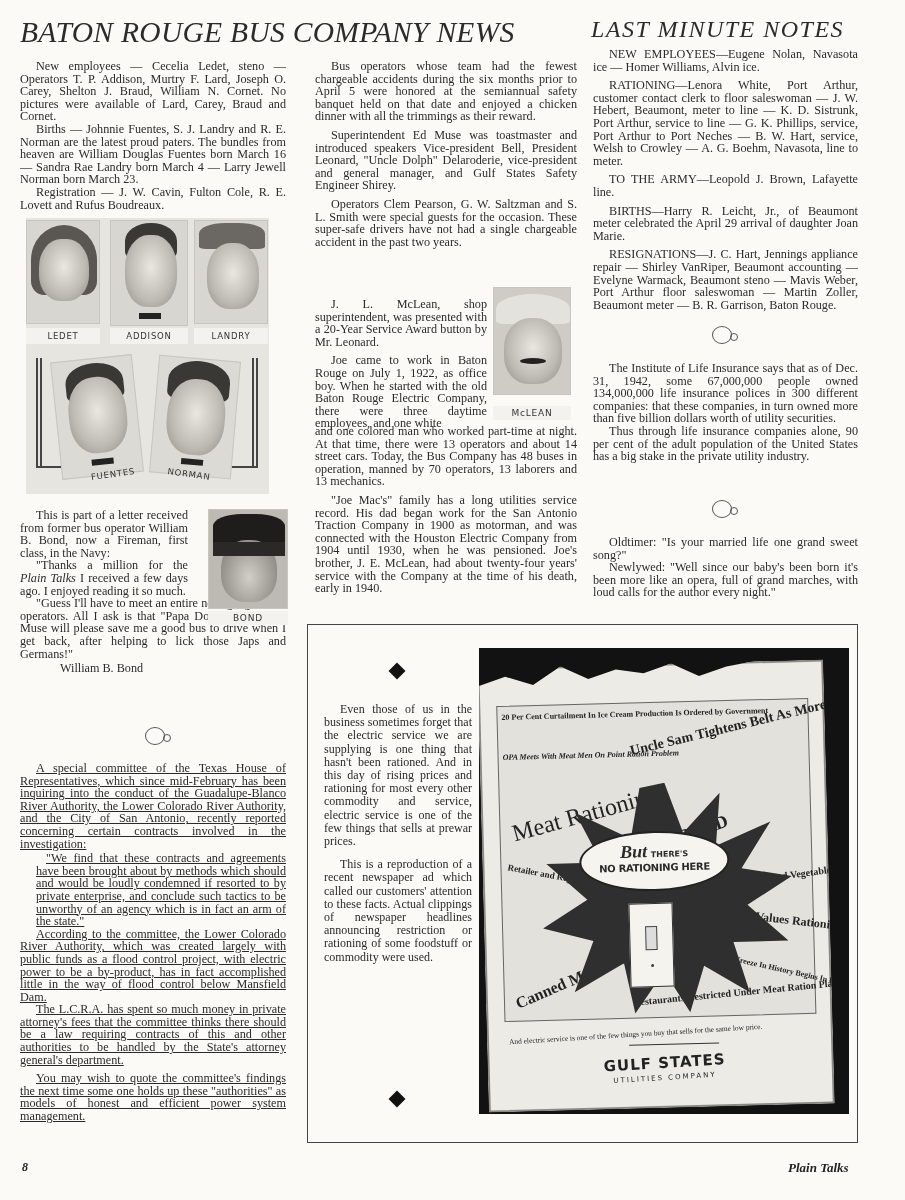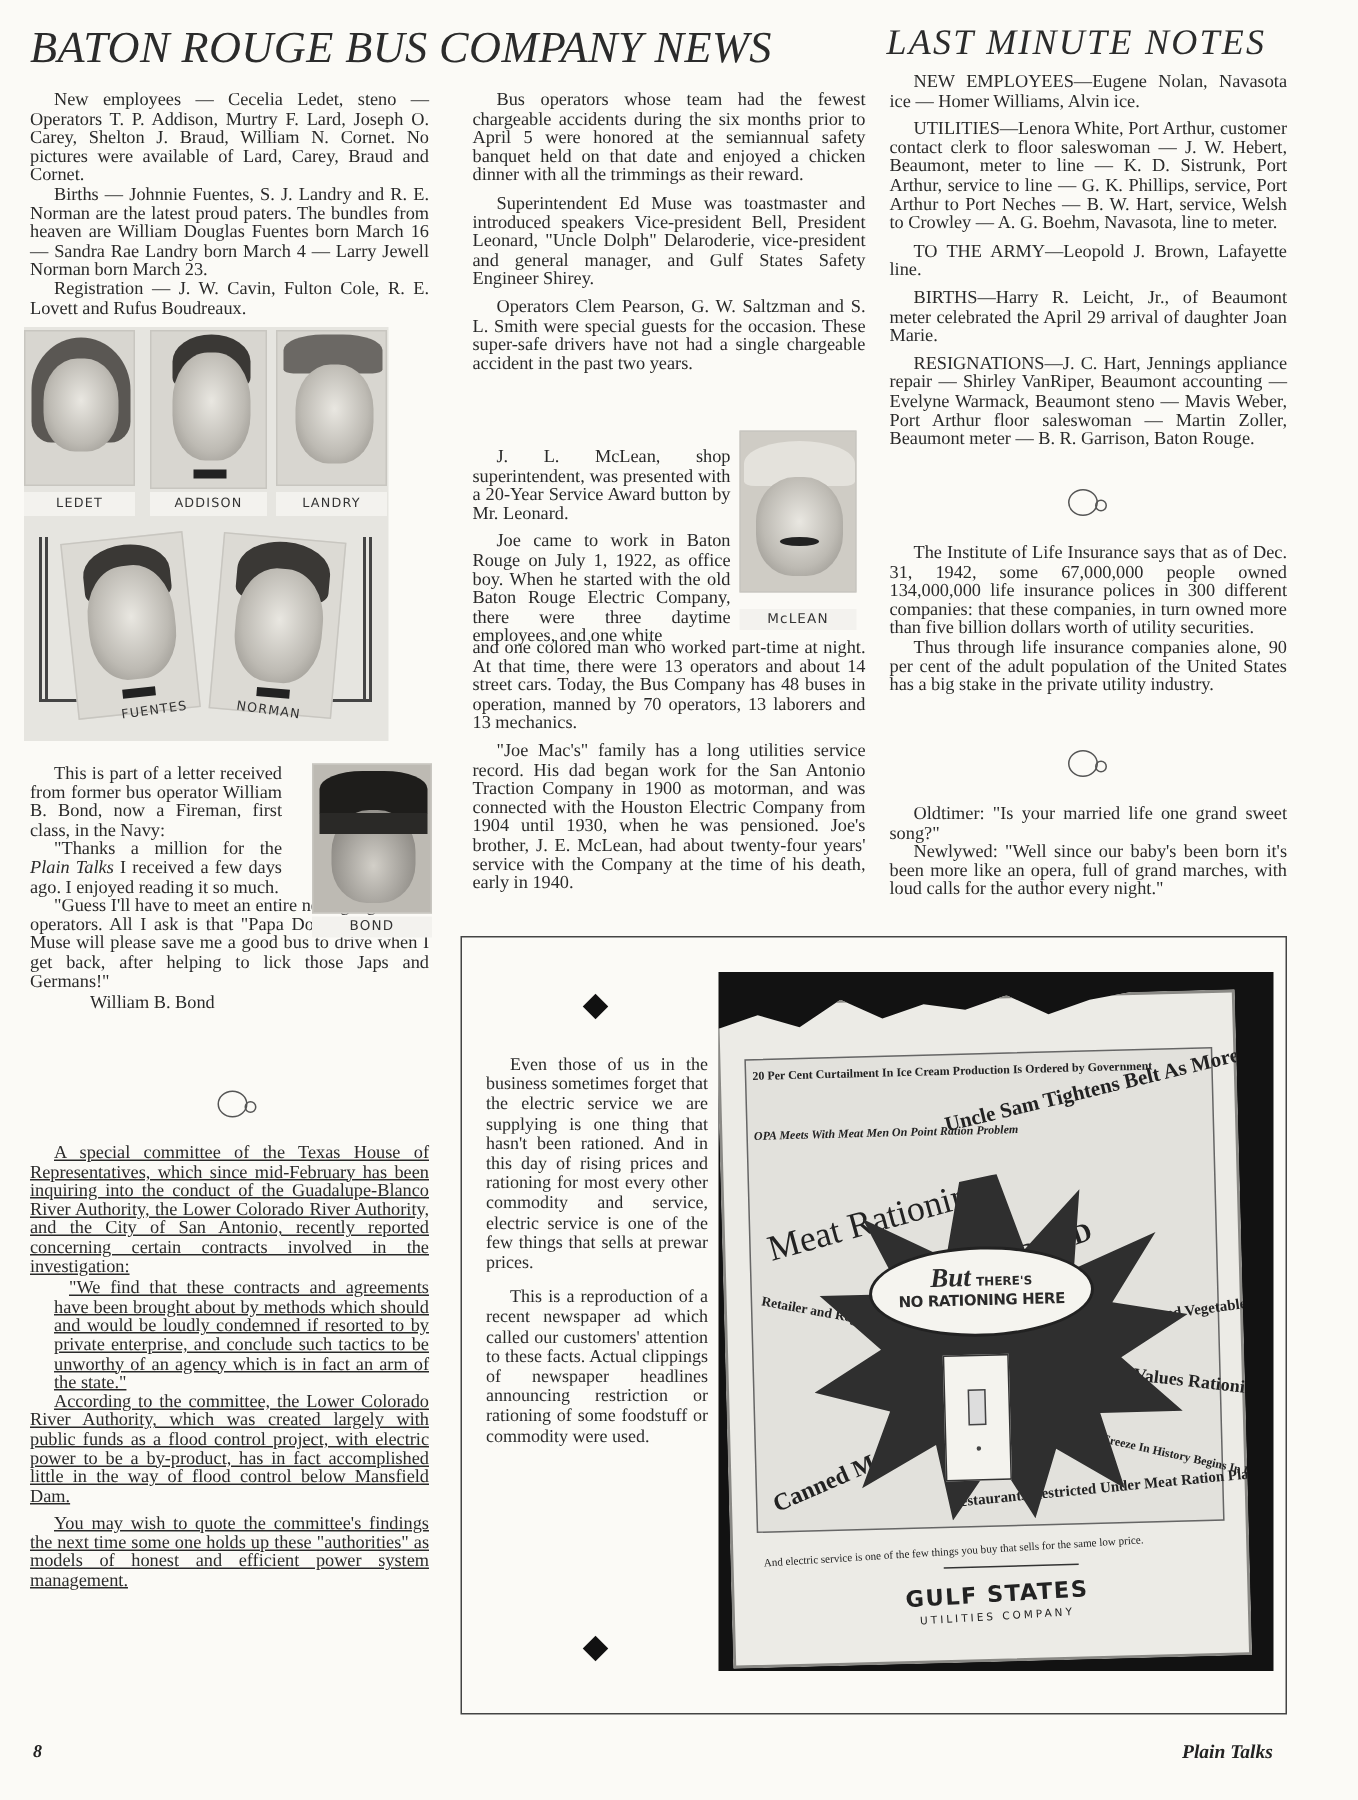"UTILITIES" span { text: UTILITIES -> RATIONING }
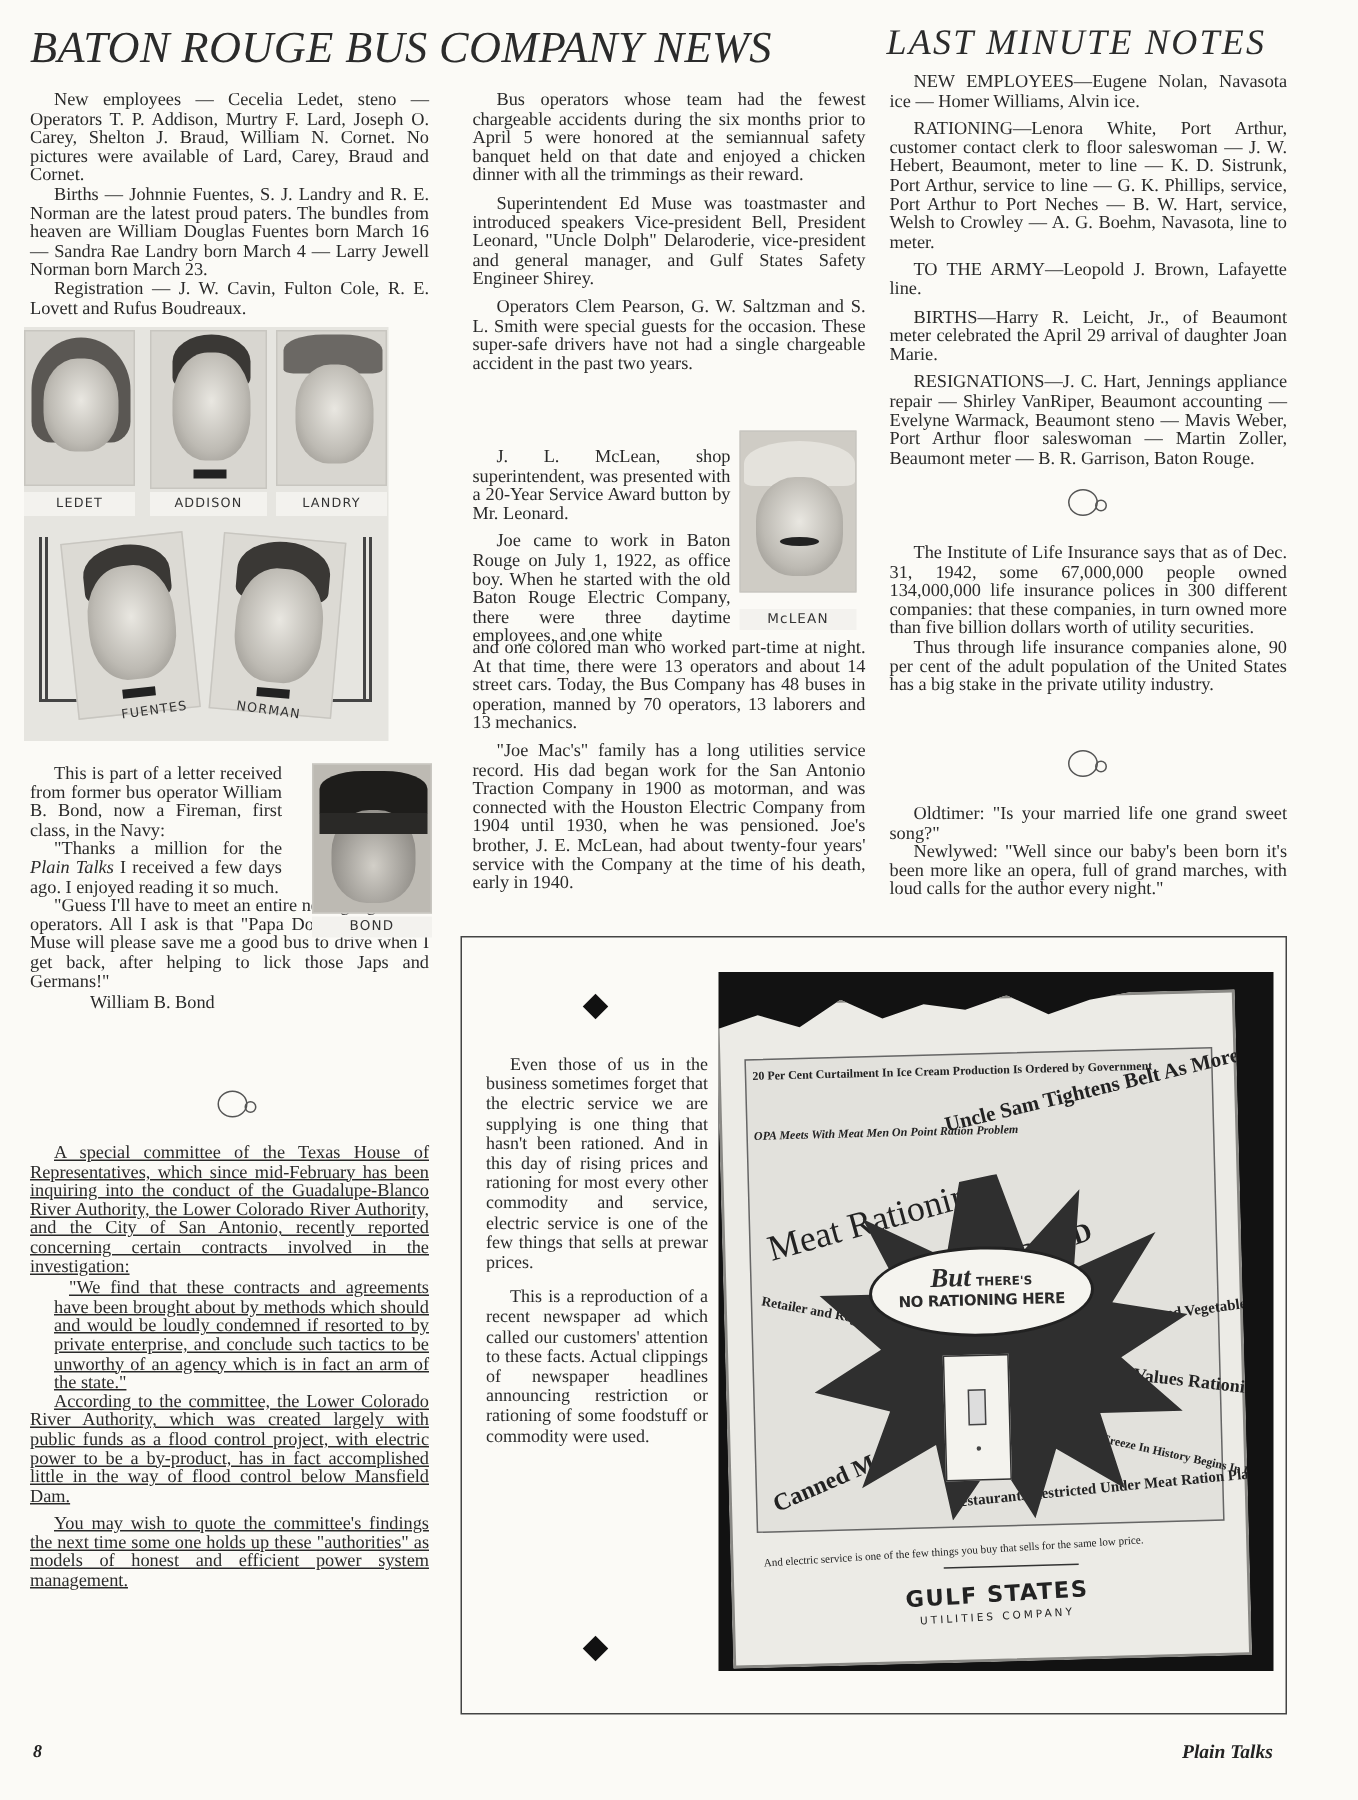"LEDET" div.abs { left: 16px -> 26px }
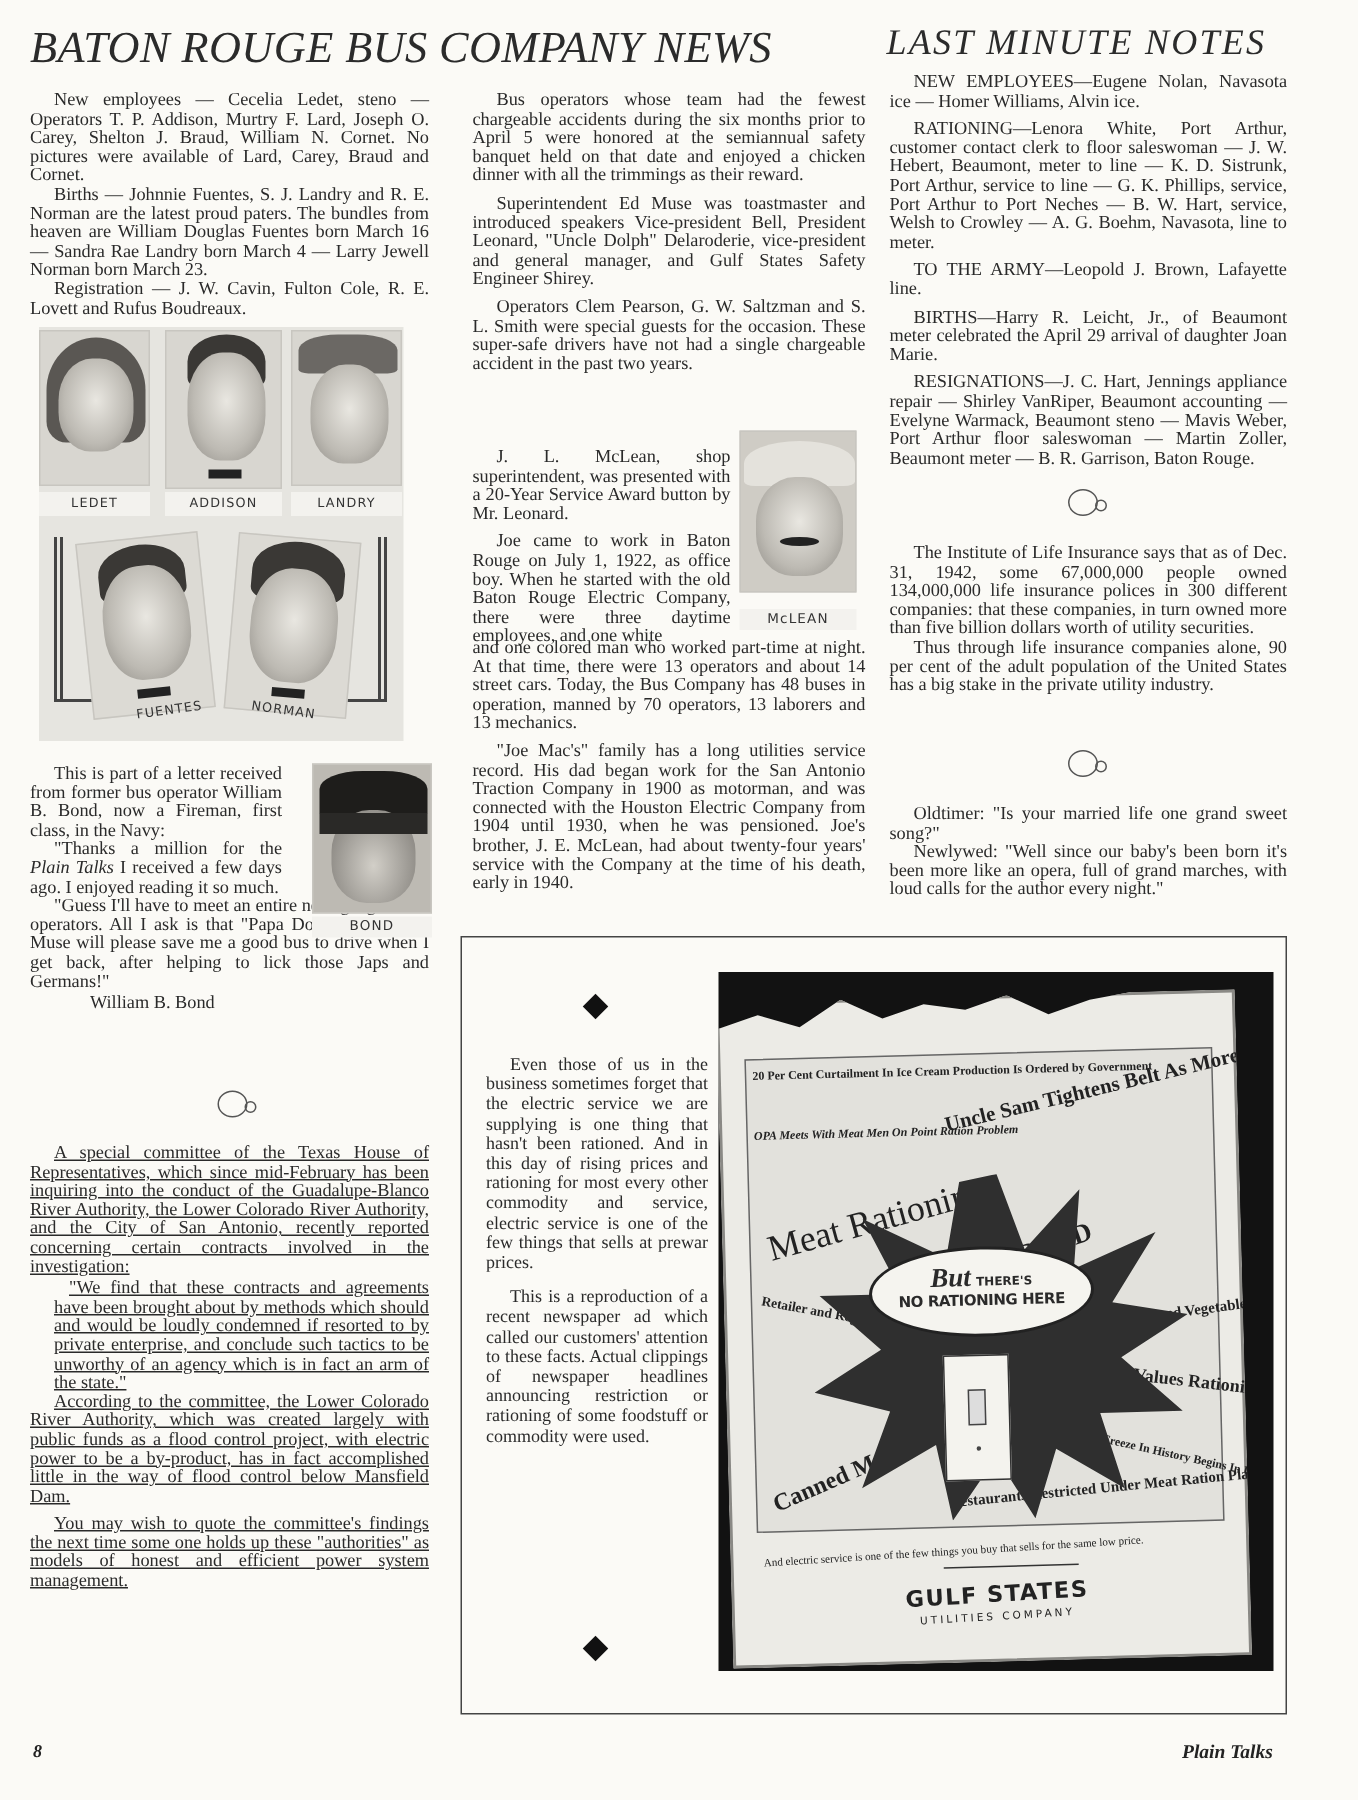"The L.C.R.A. has spent so" p { html: none -> <p>The L.C.R.A. has spent so much money in private attorney's fees that the committee thinks there should be a law requiring contracts of this and other authorities to be handled by the State's attorney general's department.</p> }
